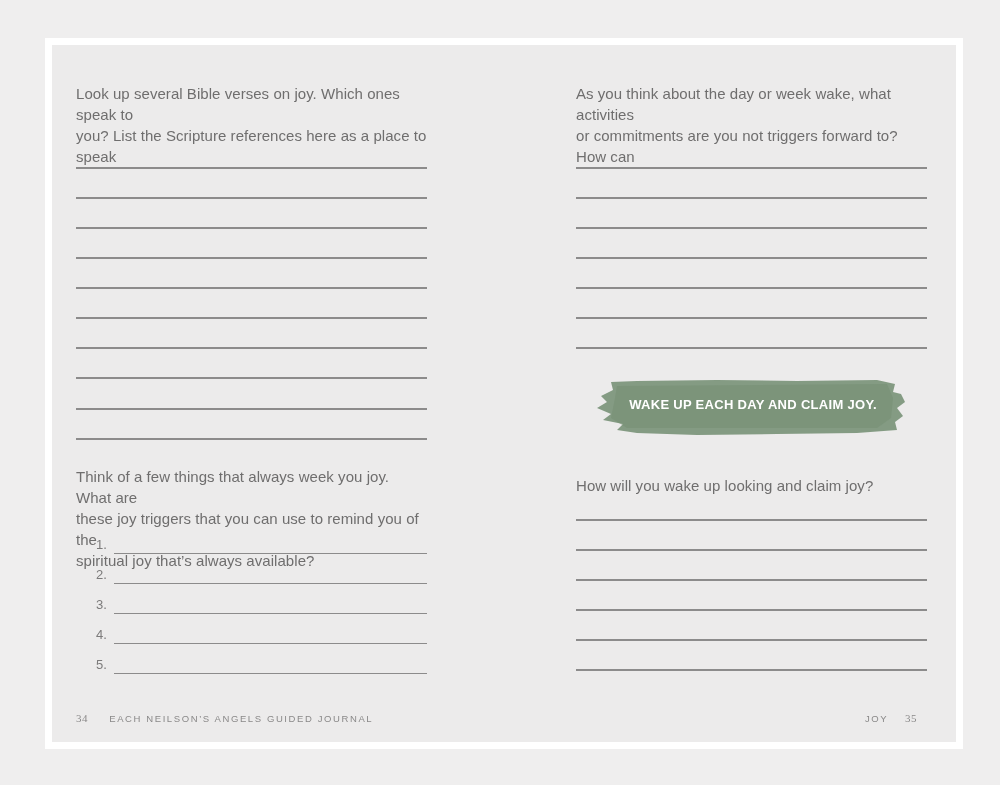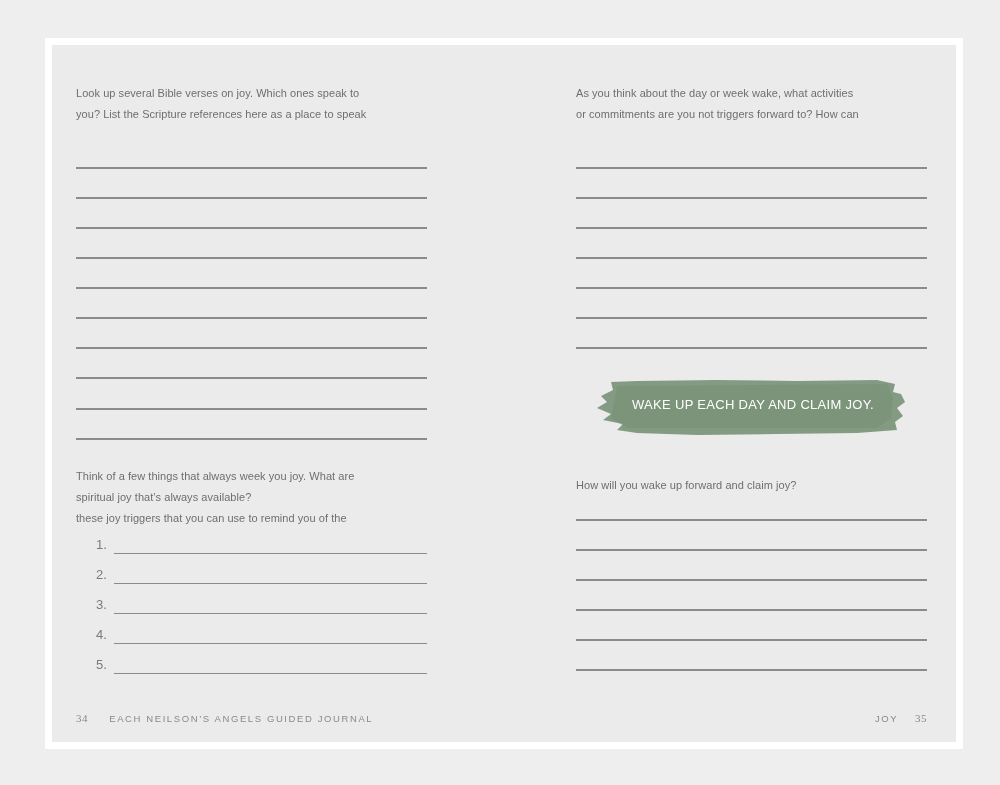"Look up several Bible verses" .prompt { font-size: 11px -> 15px }
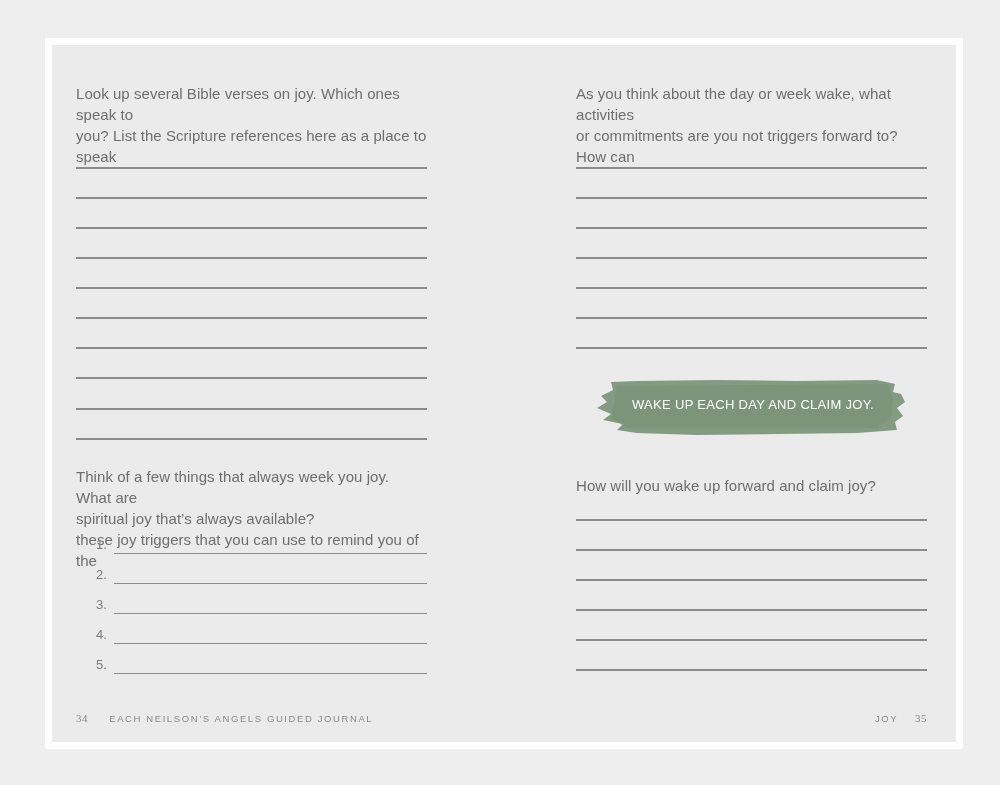"WAKE UP EACH DAY AND" .banner .btext { font-weight: normal -> bold }
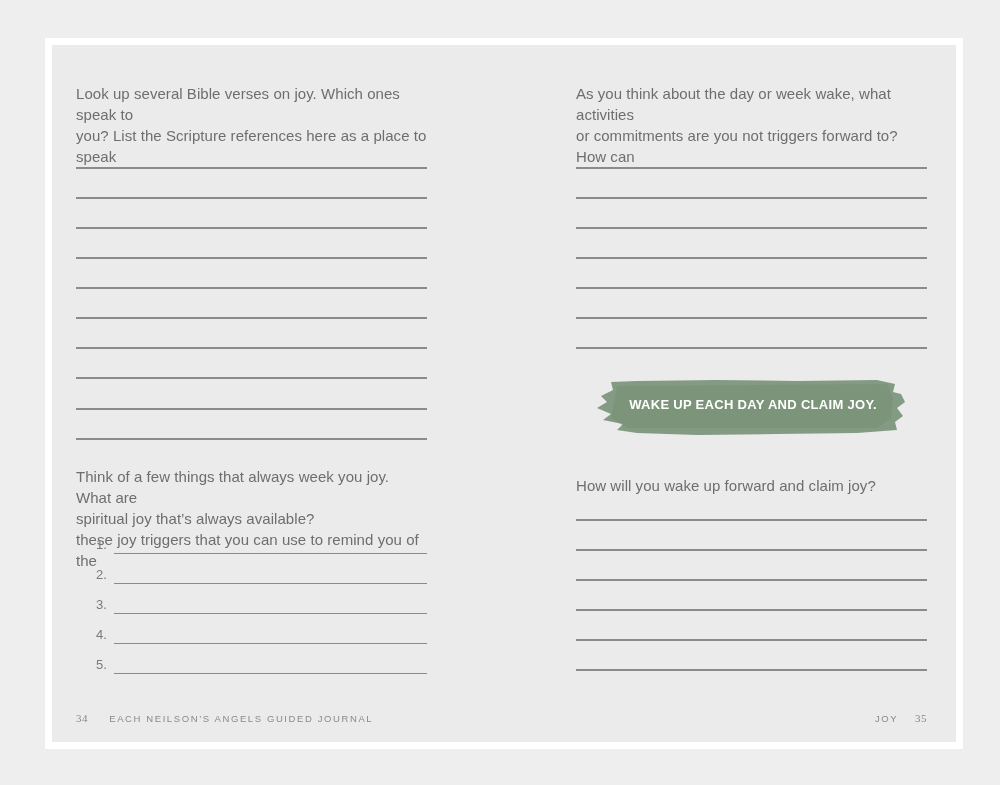"How will you wake up" div { text: forward -> looking }
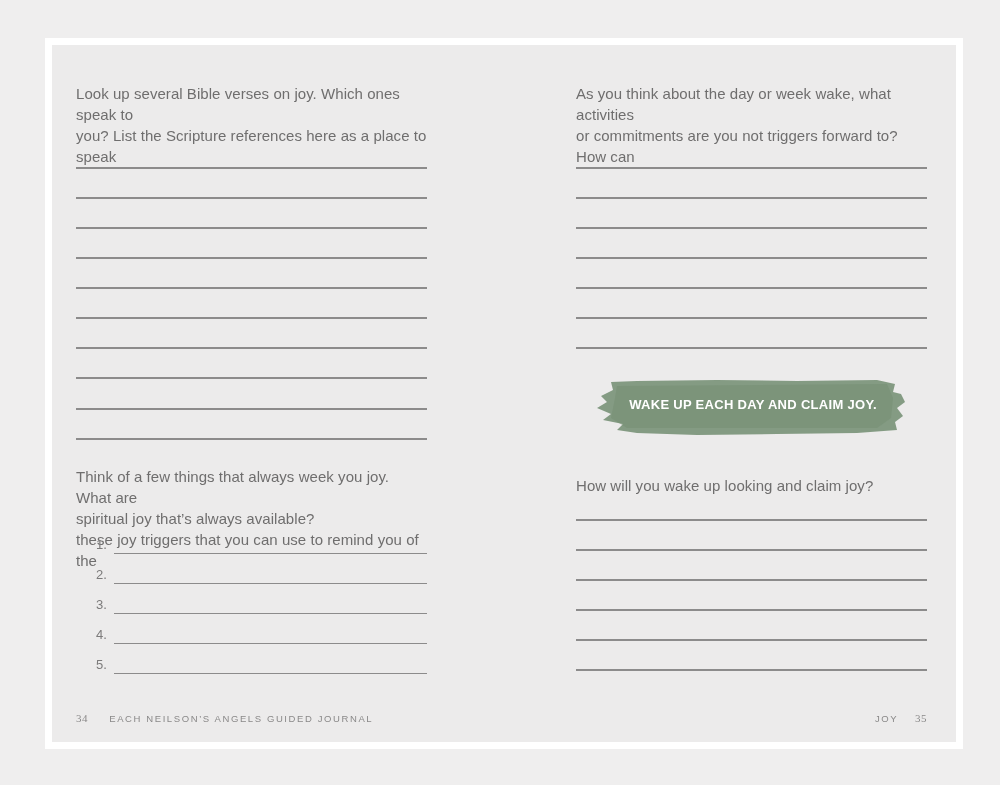"spiritual joy that’s always available?" div { order: before "these joy triggers that you" -> after "these joy triggers that you" }
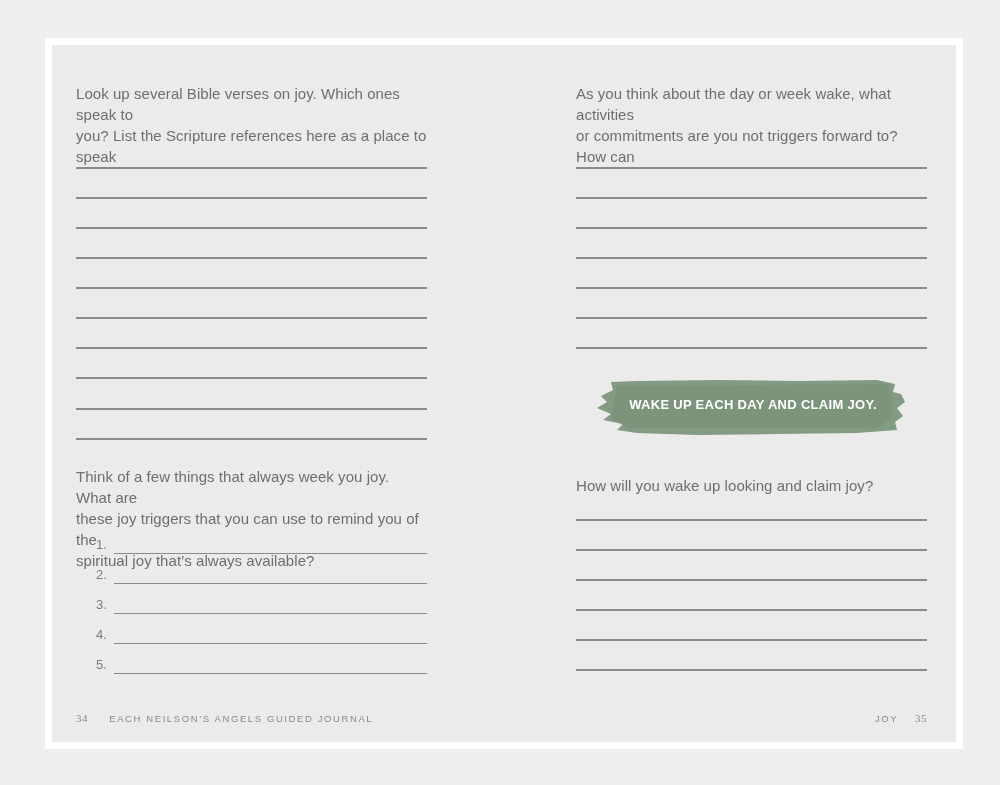"JOY 35" div.footer { right: 0 -> 10px }
